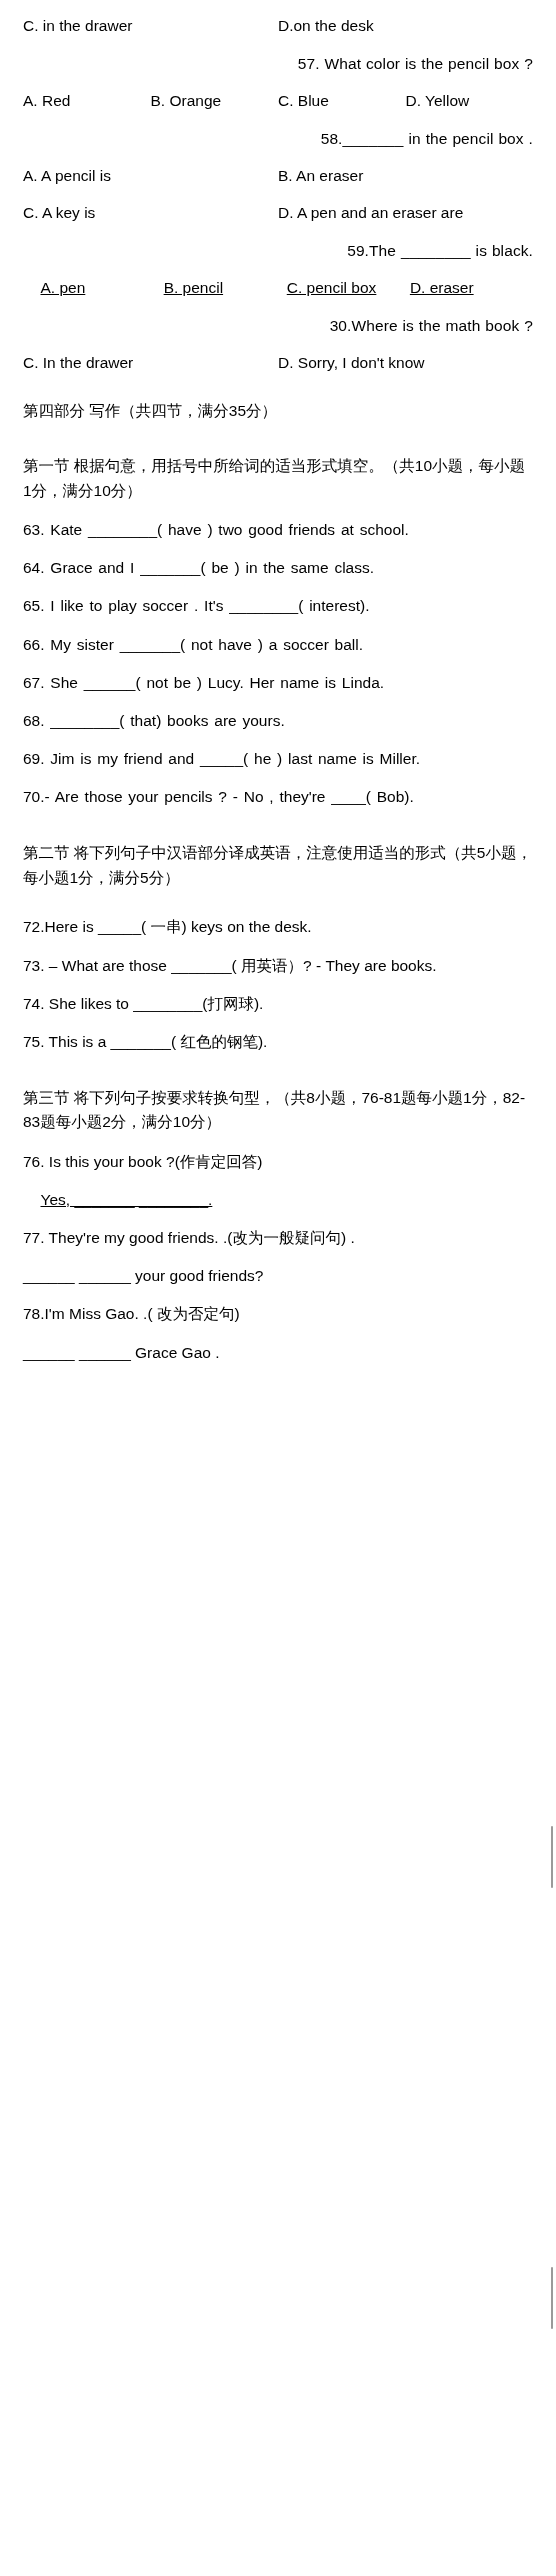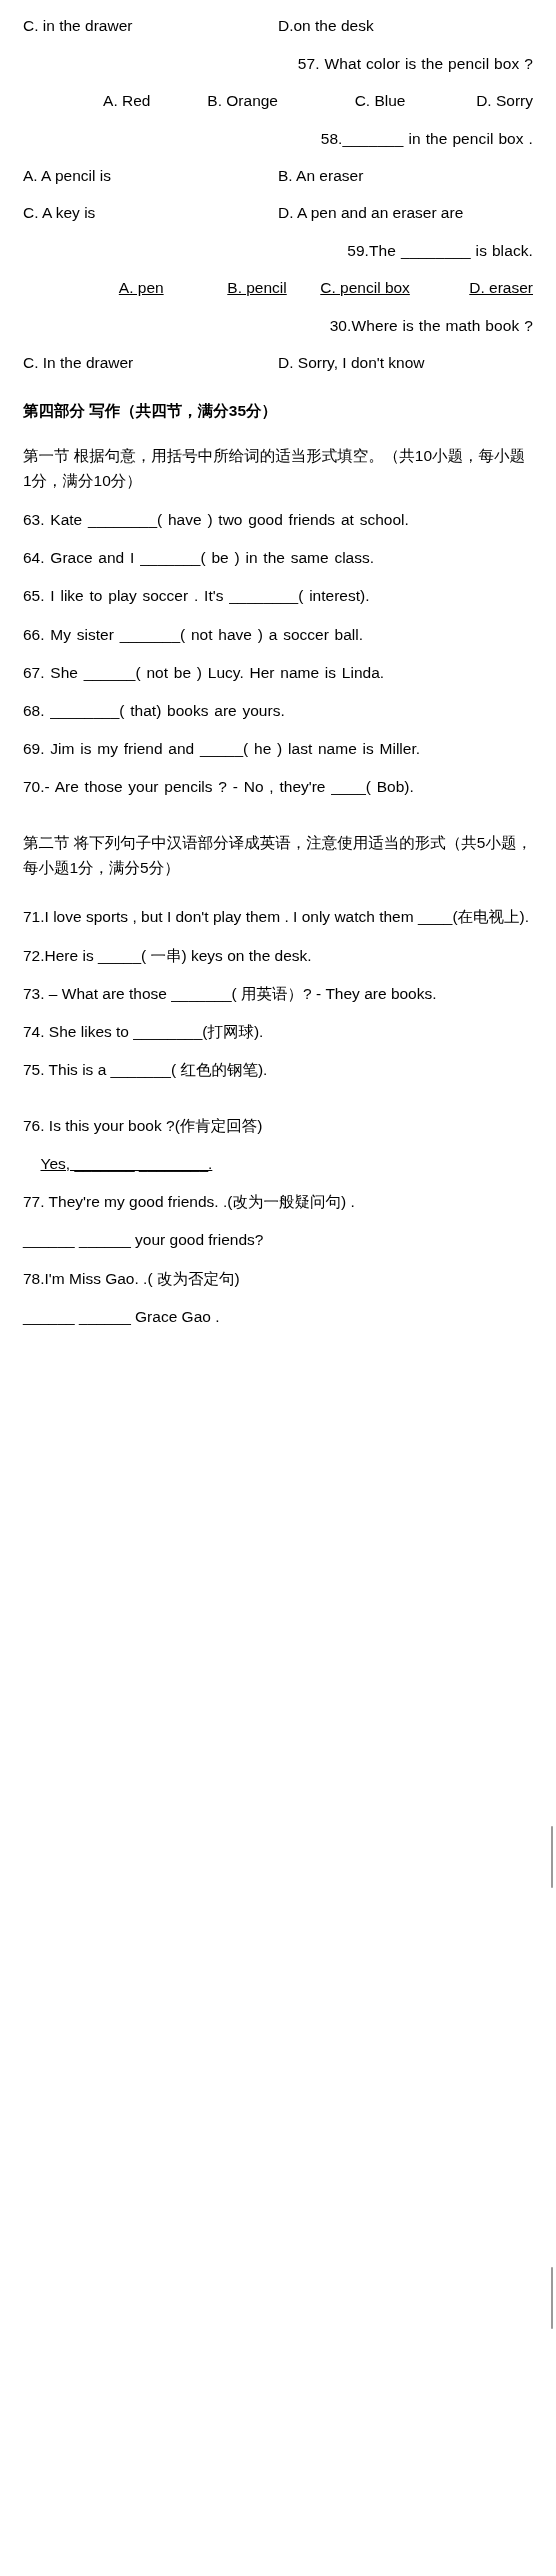"A. Red" .opt-4 .col { text-align: right -> none }
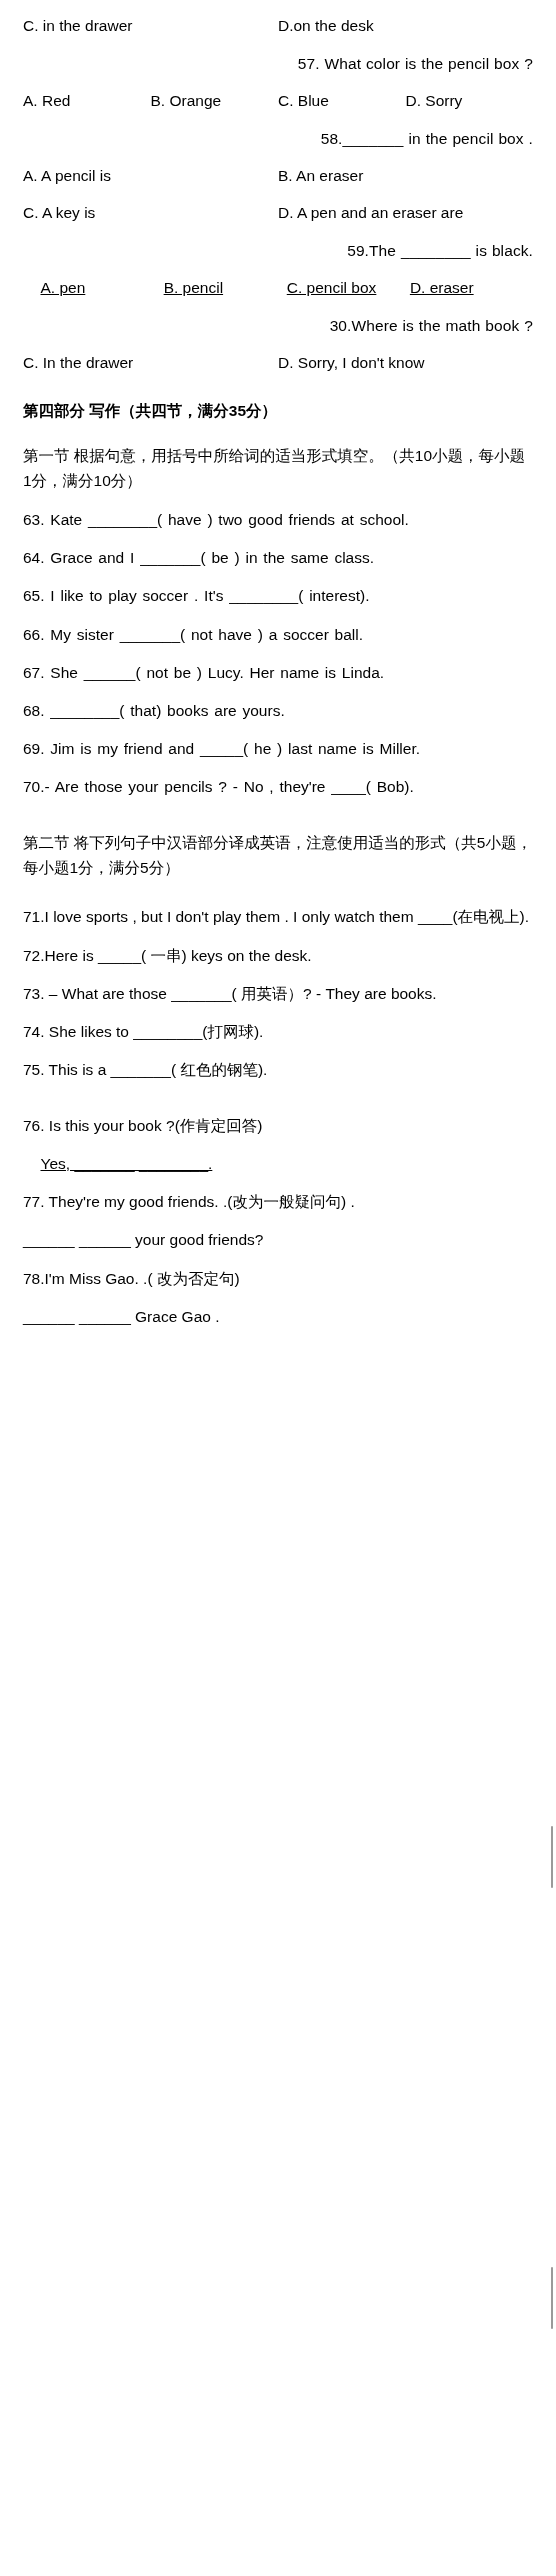"D. Sorry" span.col { text: Sorry -> Yellow }
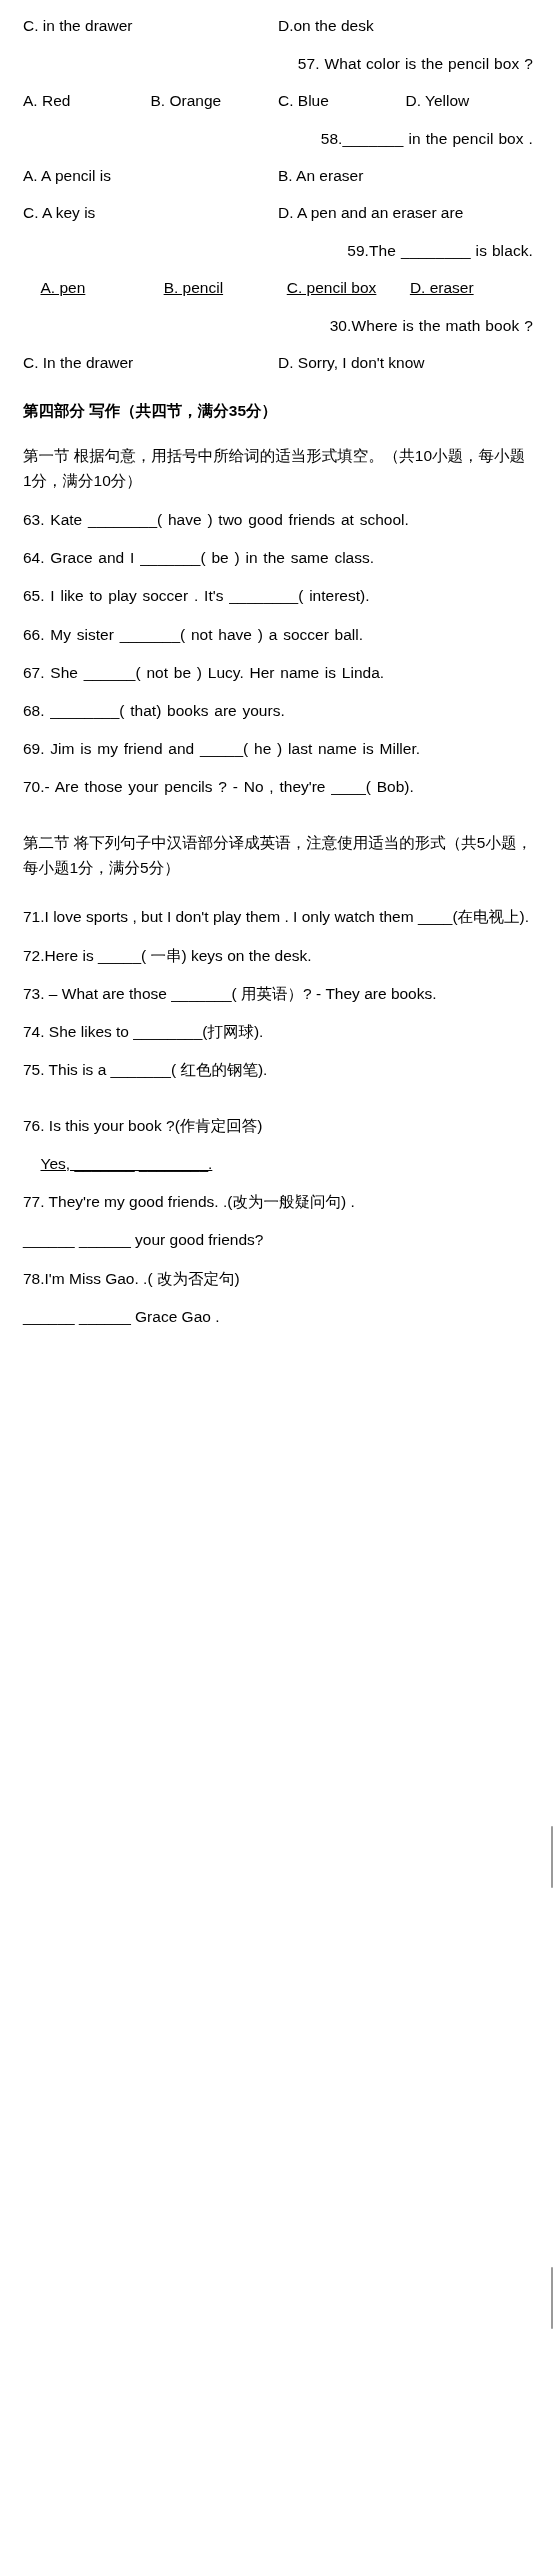"第四部分 写作（共四节，满分35分）" .section-head { font-weight: bold -> normal; margin: 24px 0 21px 0 -> 24px 0 31px 0 }
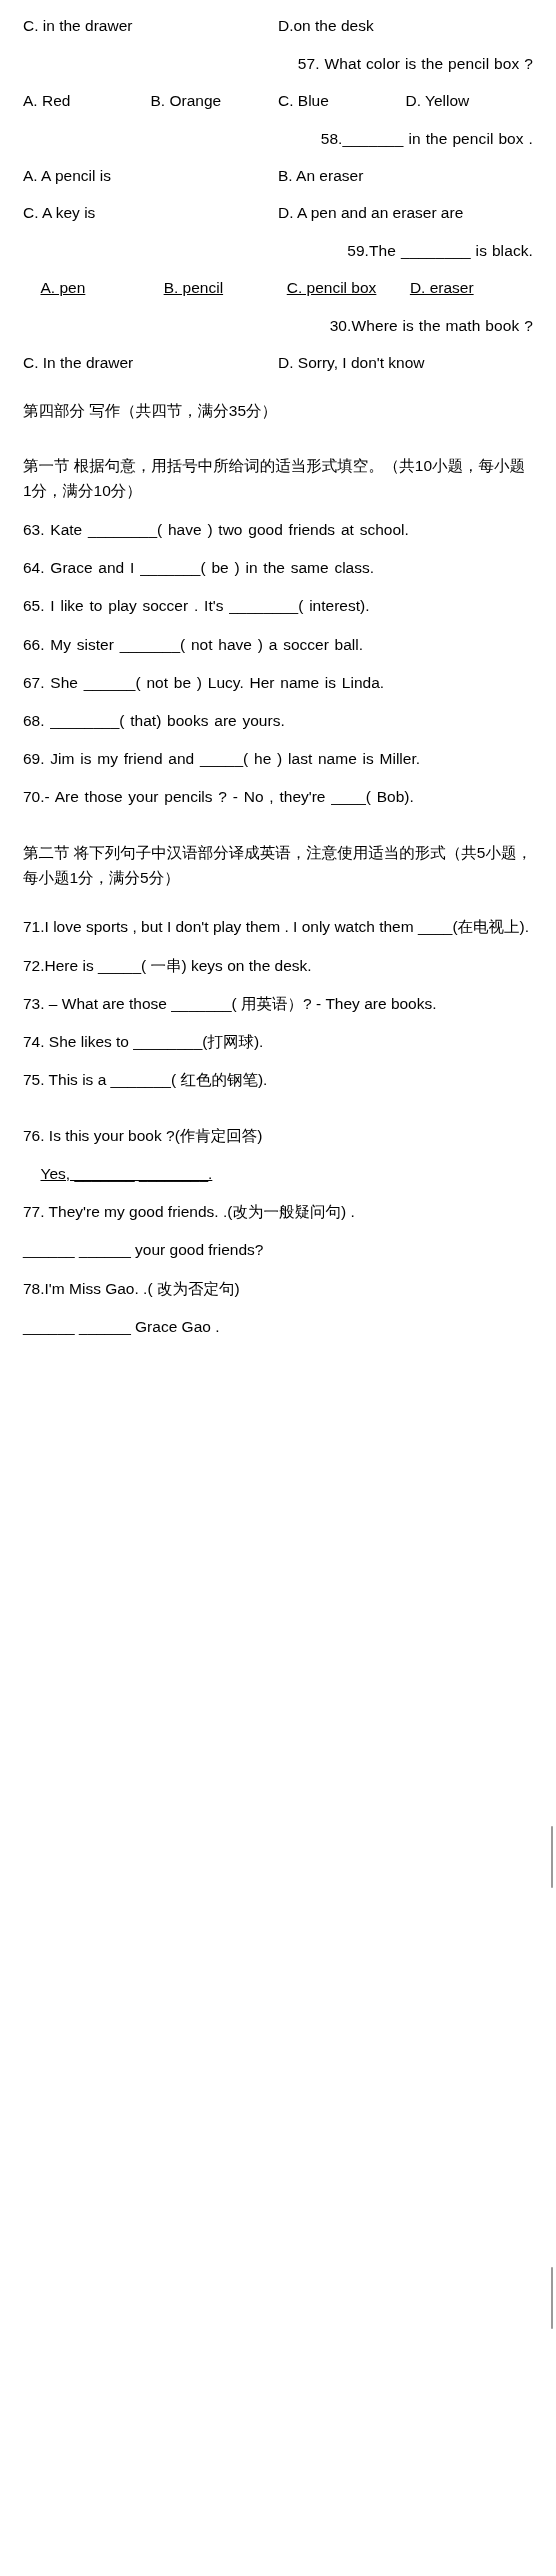"71.I love sports , but" p.q { html: <p>71.I love sports , but I don't play them . I only watch them ____(在电视上).</p> -> none }
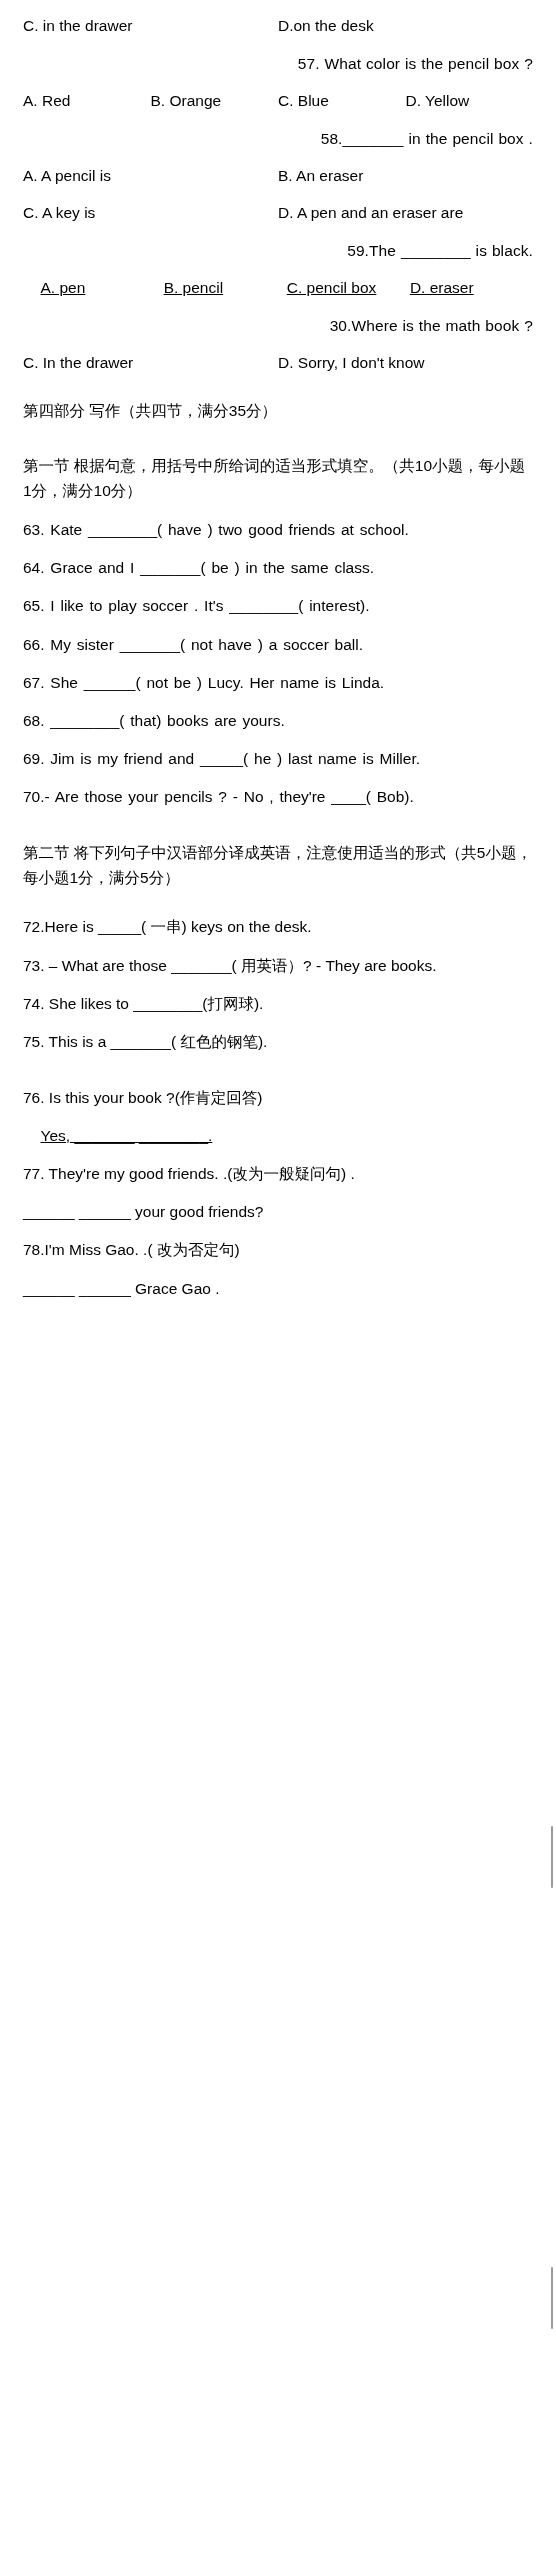"第三节" h3.sub-head { html: none -> <h3>第三节 将下列句子按要求转换句型，（共8小题，76-81题每小题1分，82-83题每小题2分，满分10分）</h3> }
